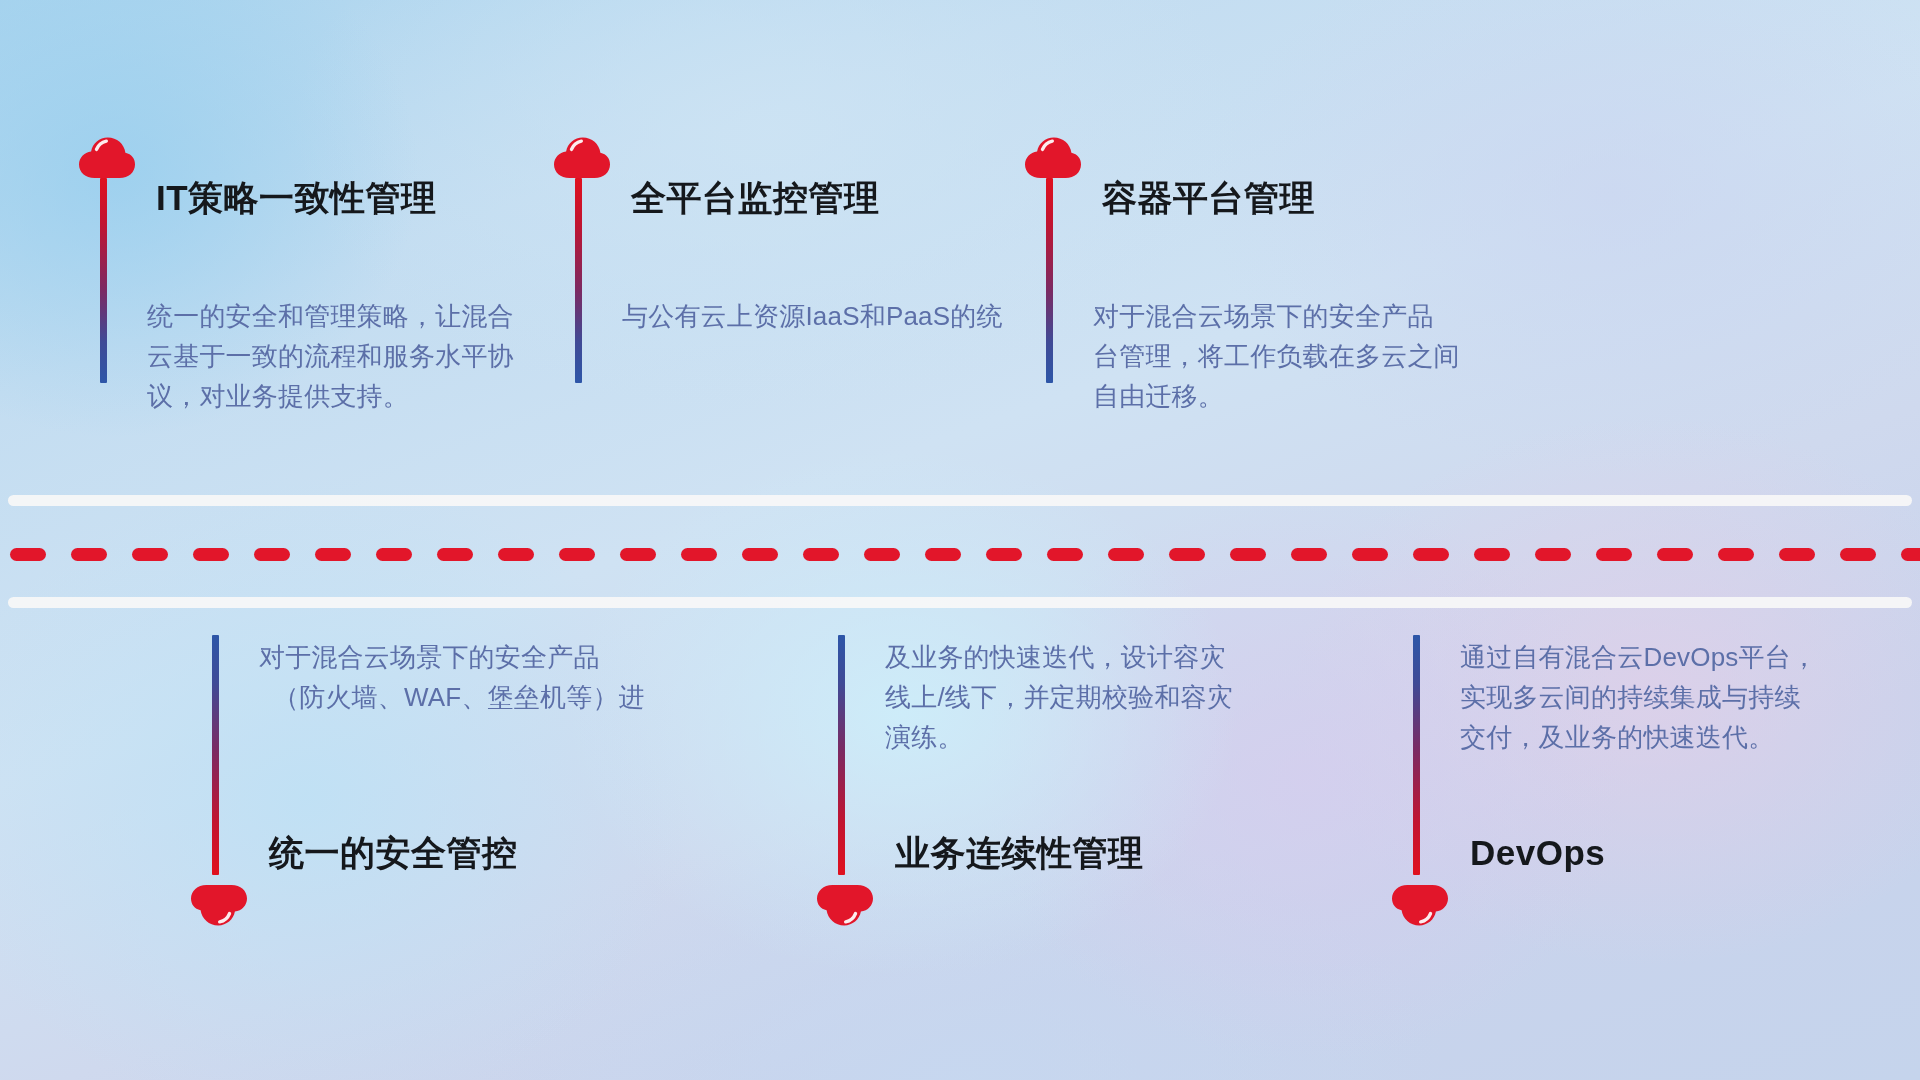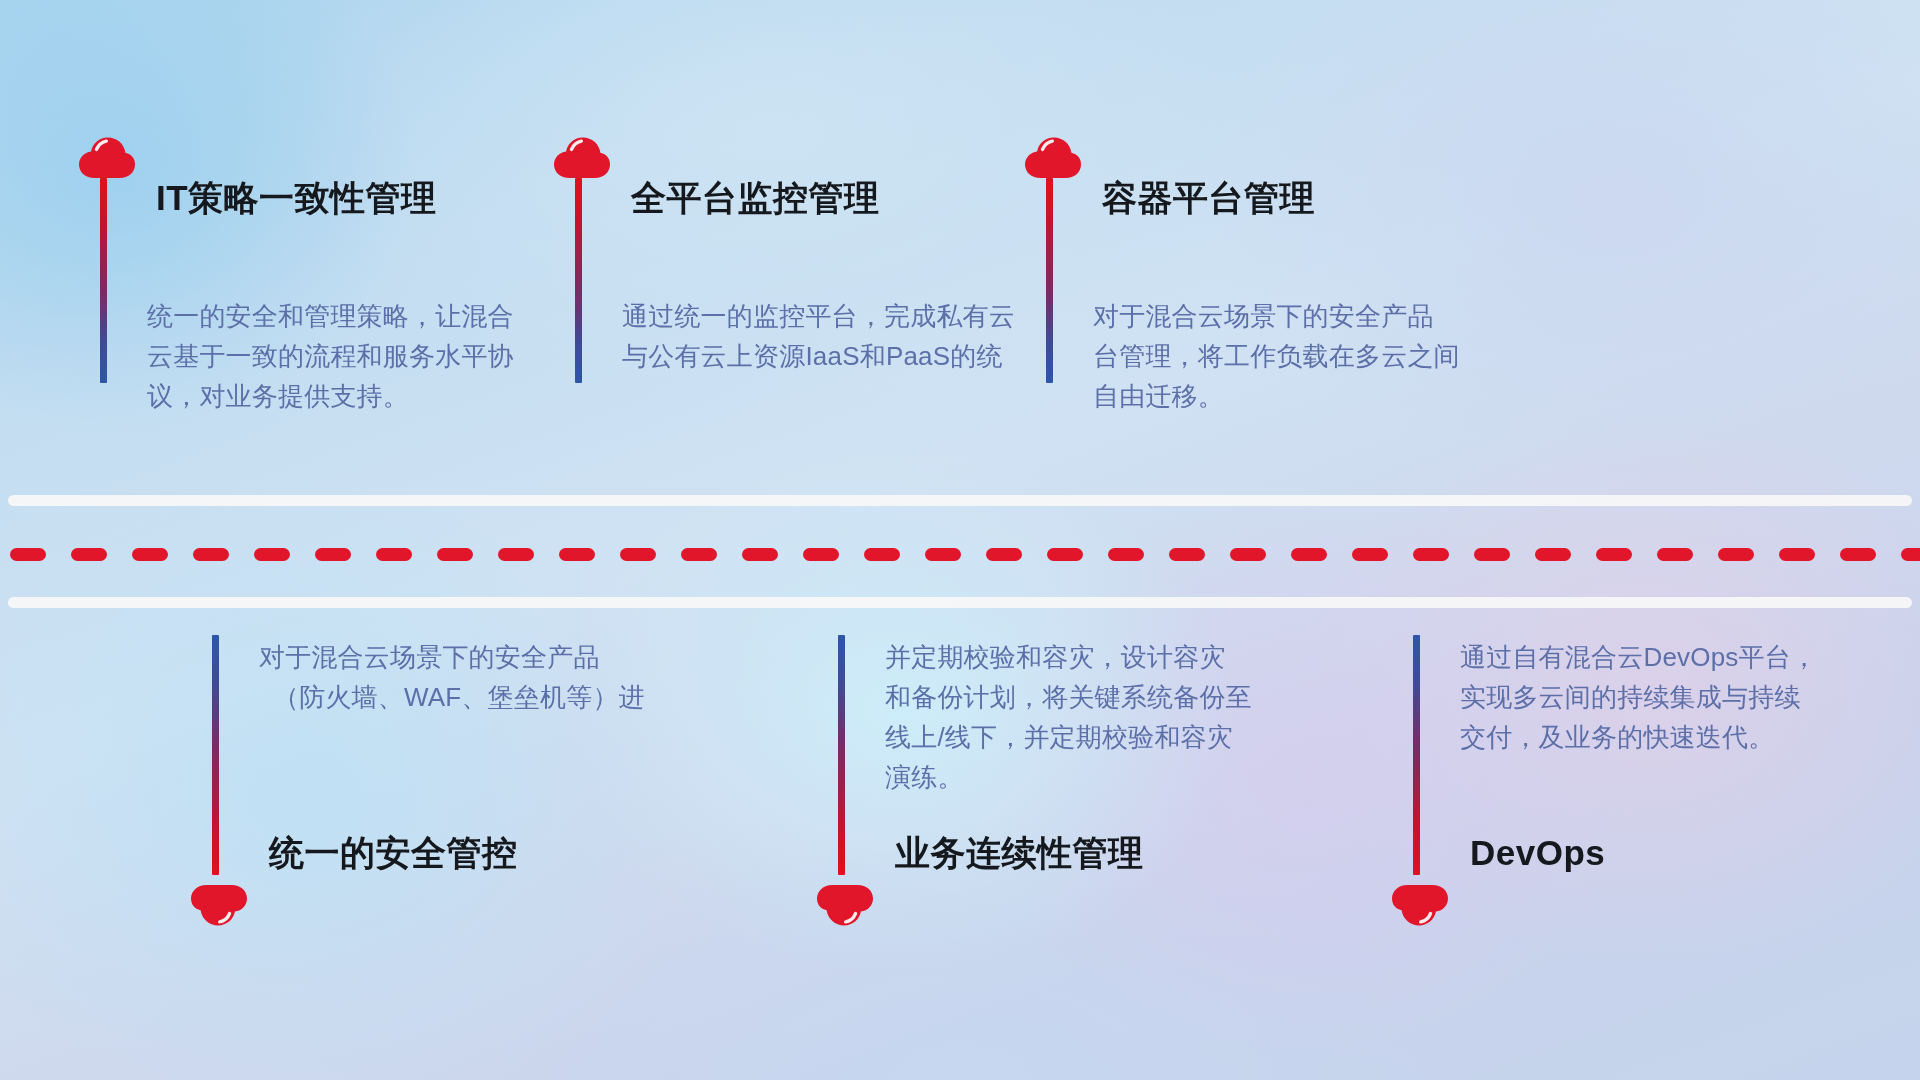"通过统一的监控平台，完成私有云" span.ln { html: <span>通过统一的监控平台，完成私有云</span> -> none }
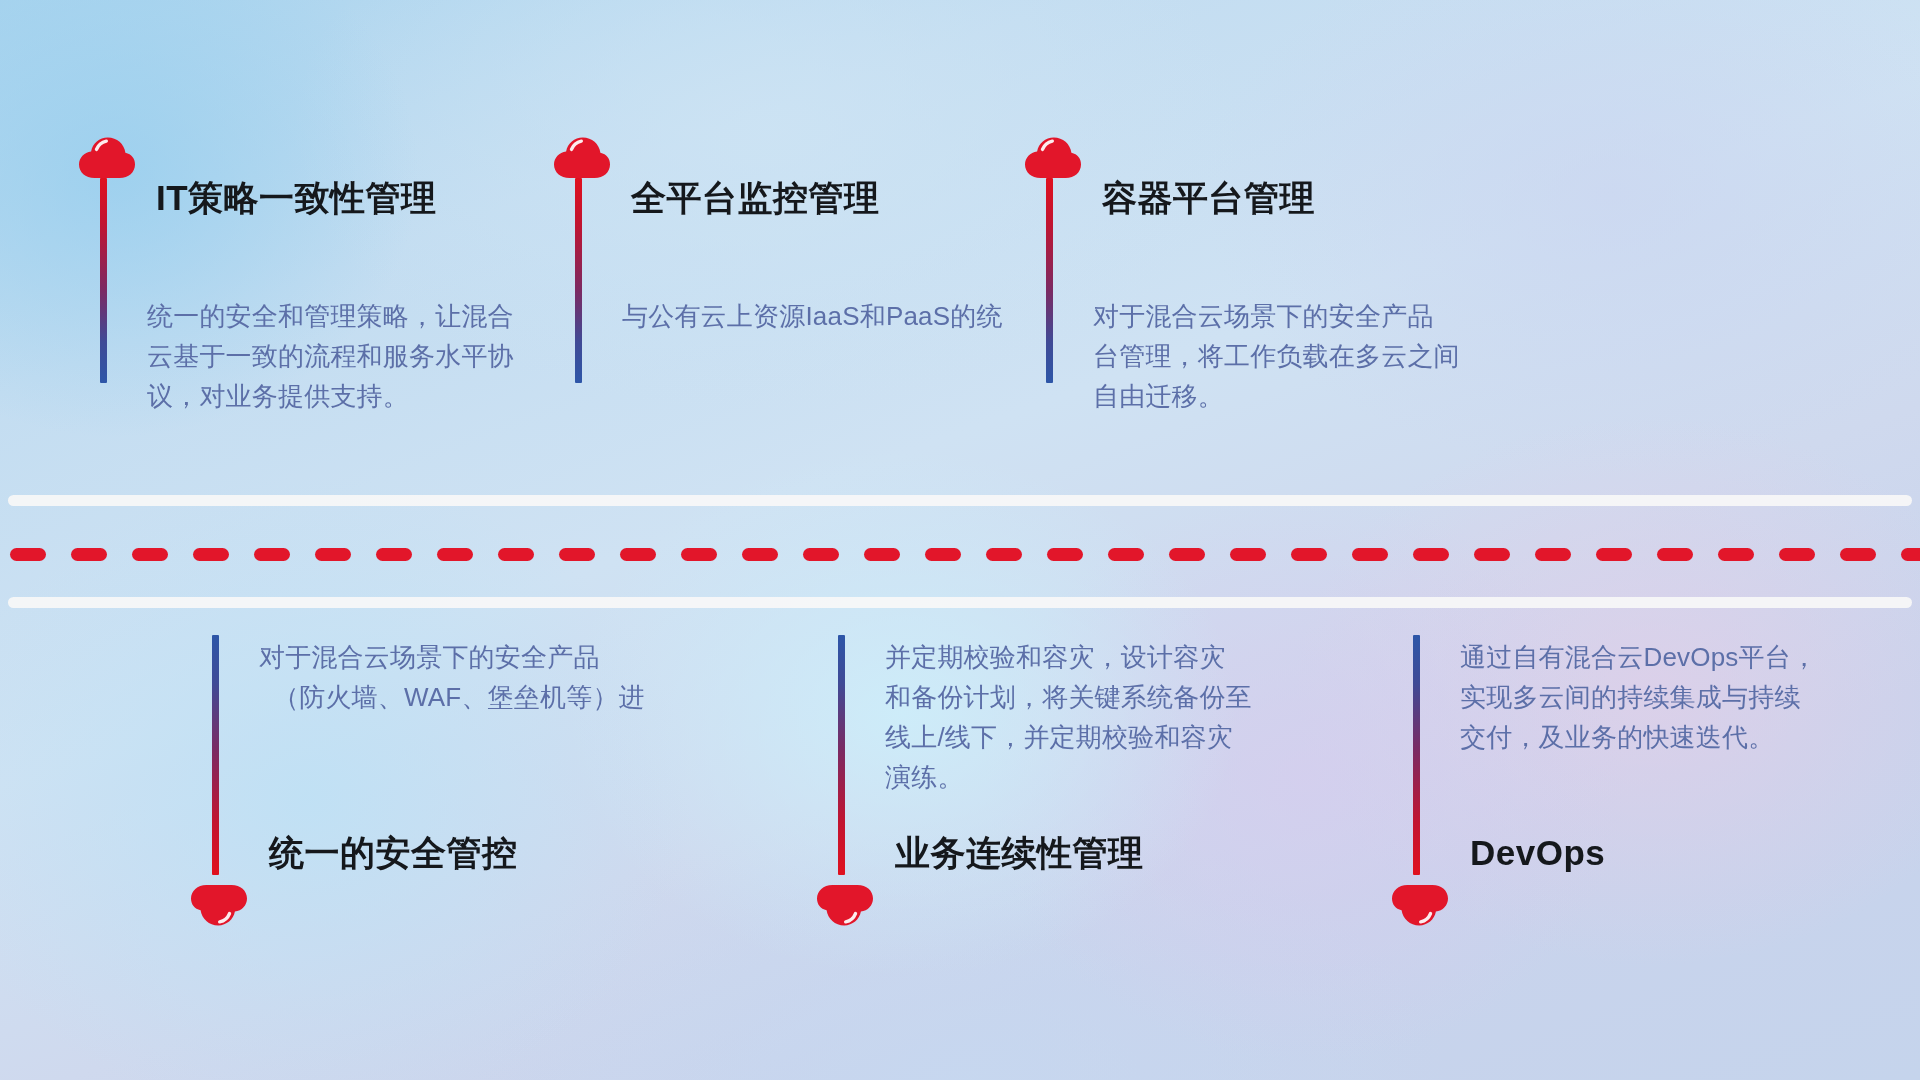"并定期校验和容灾，设计容灾" span.ln { text: 并定期校验和容灾 -> 及业务的快速迭代 }
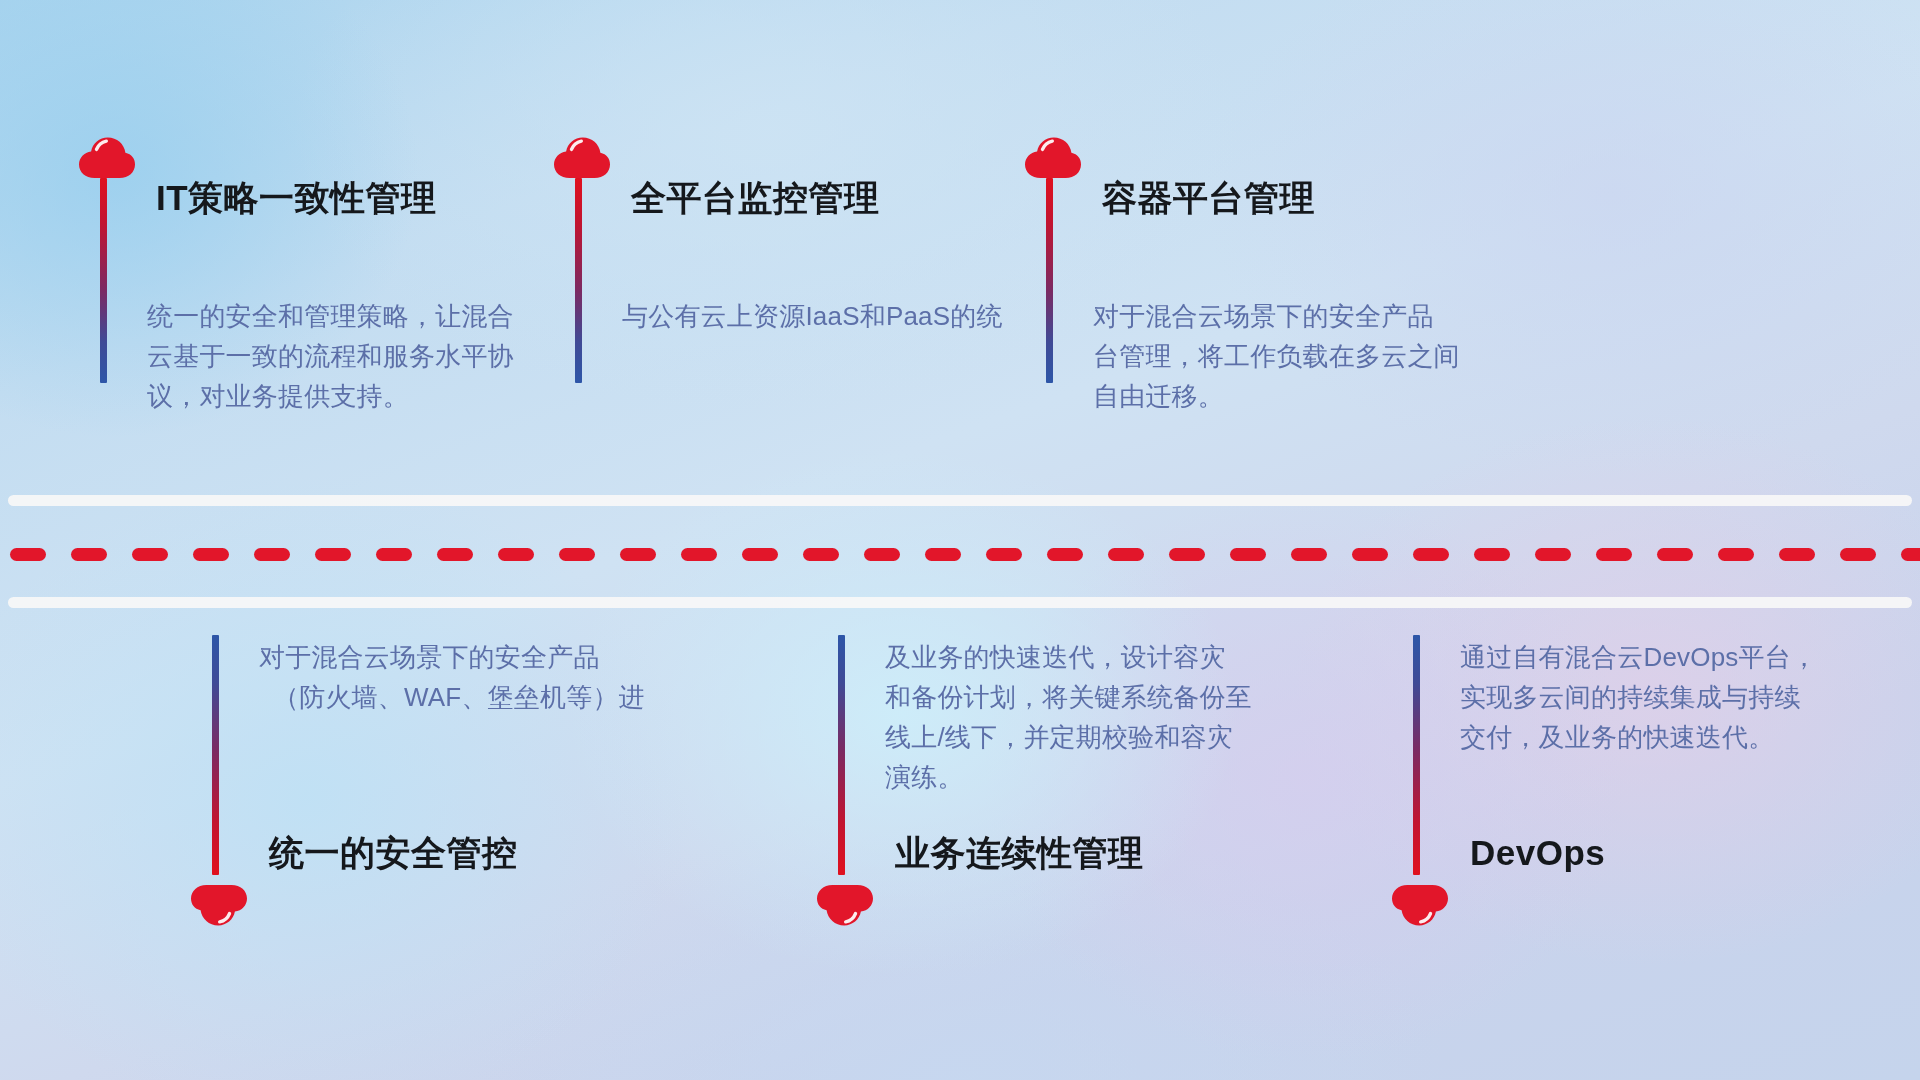"和备份计划，将关键系统备份至" span.ln { html: <span>和备份计划，将关键系统备份至</span> -> none }
